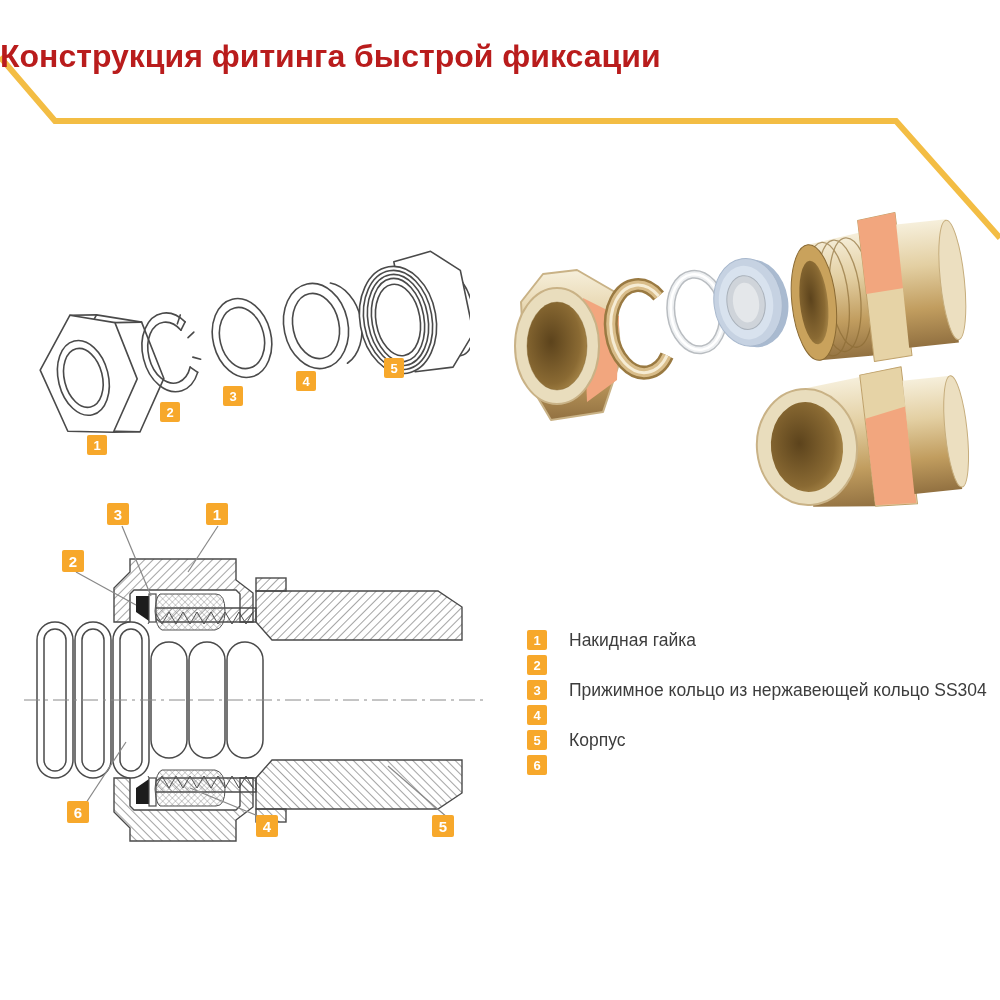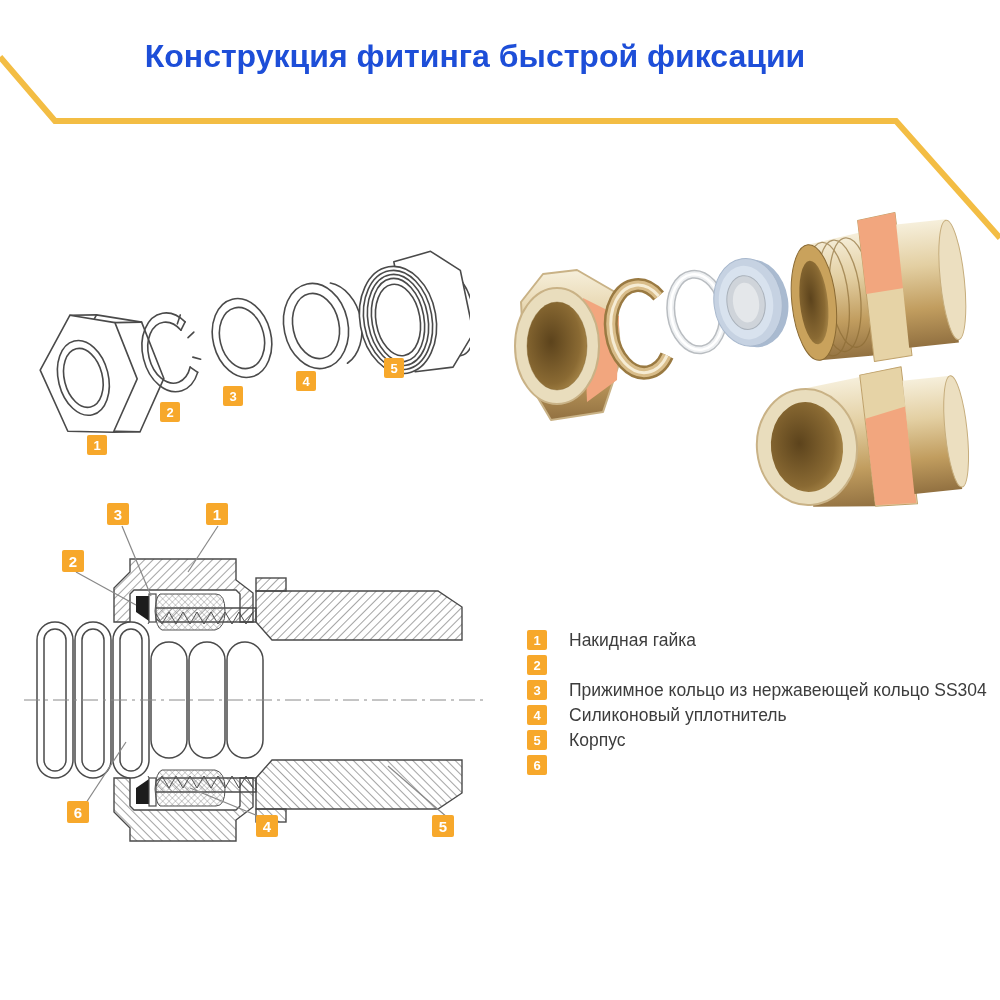"Конструкция фитинга быстрой фиксации" .title { color: #1d4ed8 -> #b91c1c; text-align: center -> none }
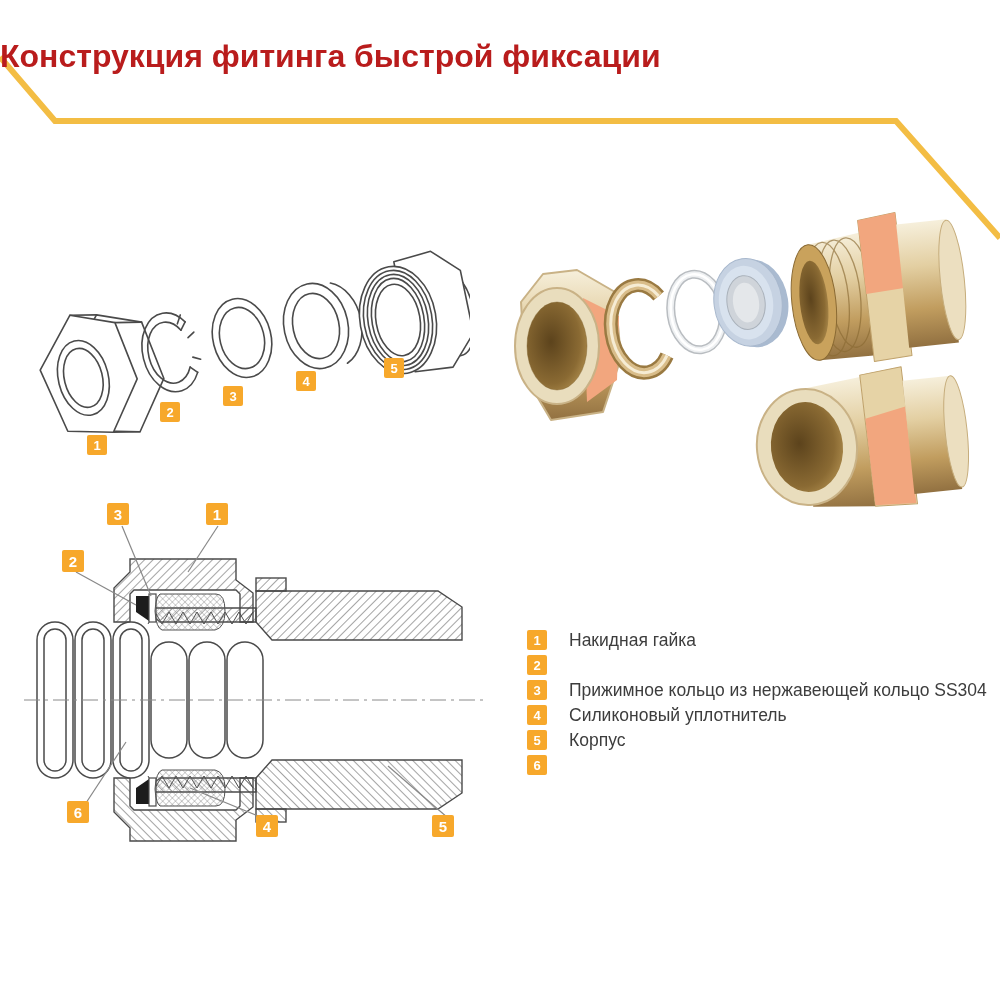"Силиконовый уплотнитель" span.legend-label { html: <span>Силиконовый уплотнитель</span> -> none }
